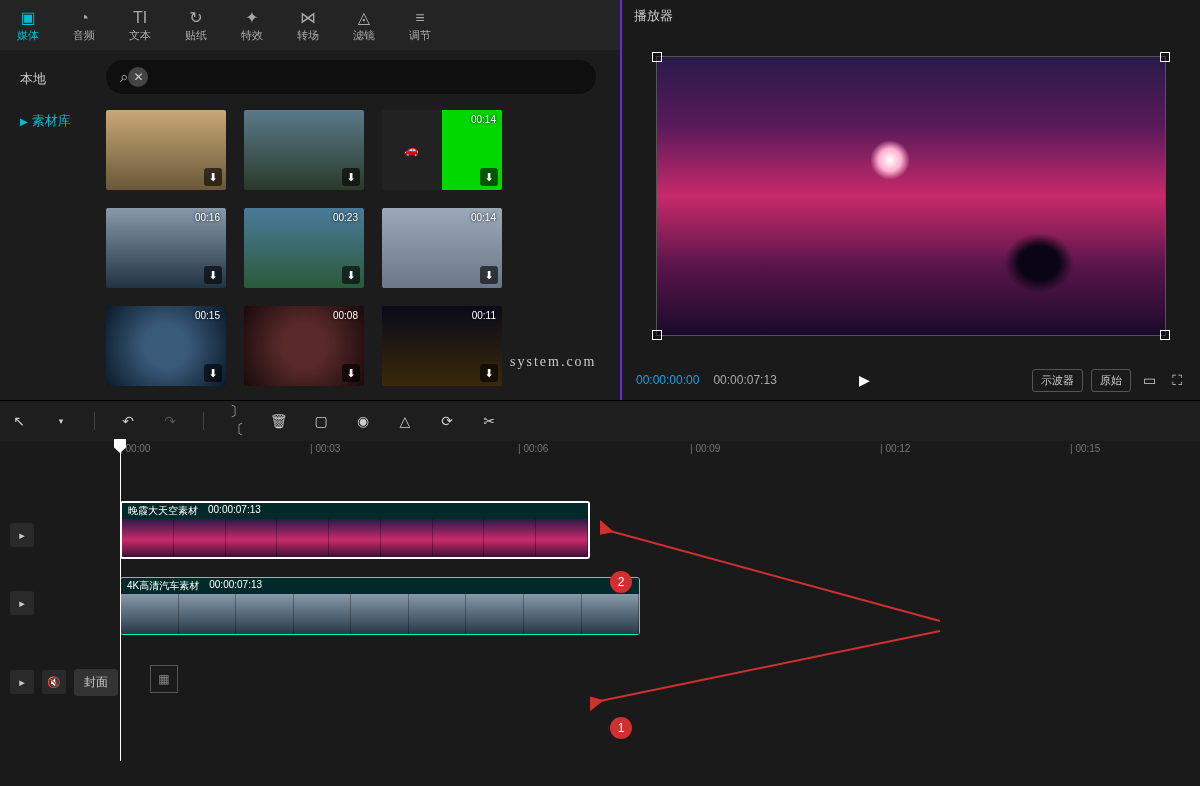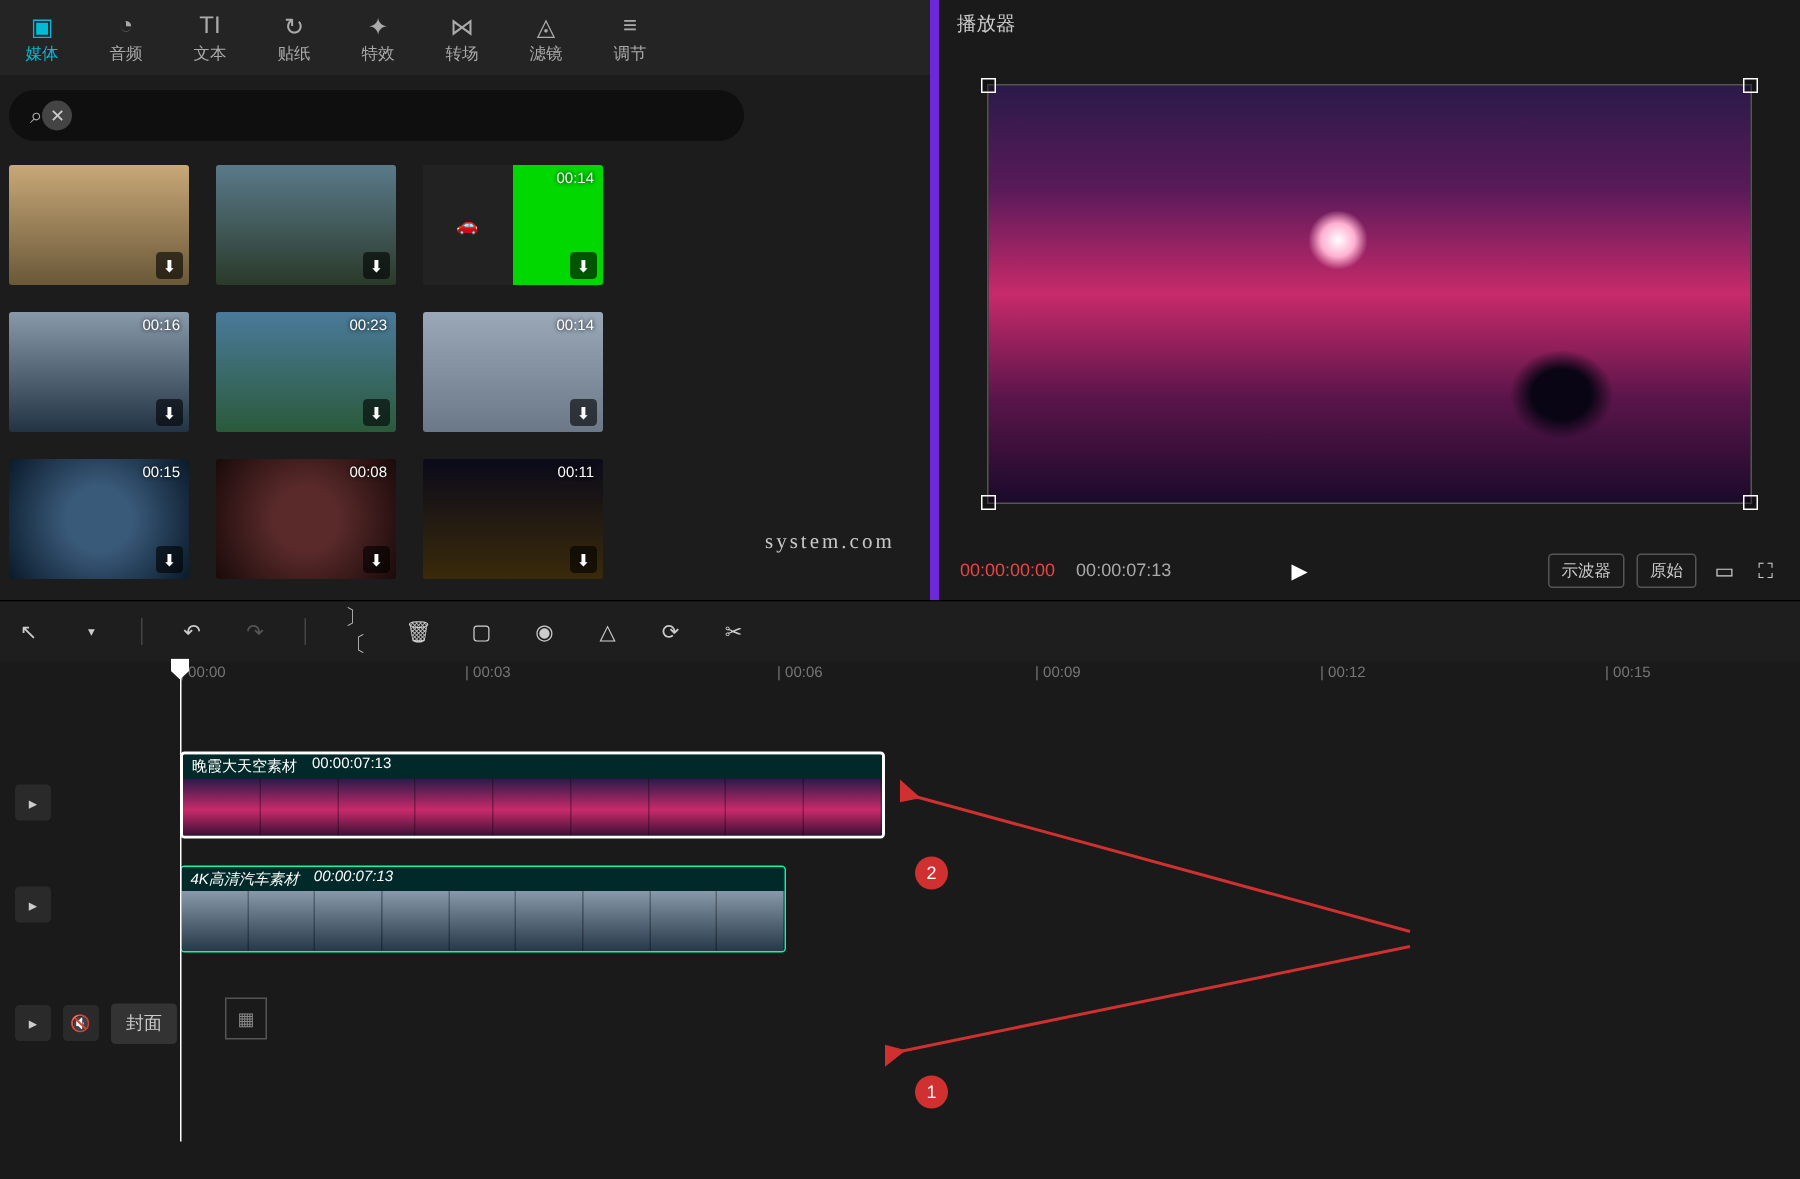"播放器" .right-panel { border-left: 6px solid #6d28d9 -> 2px solid #6d28d9 }
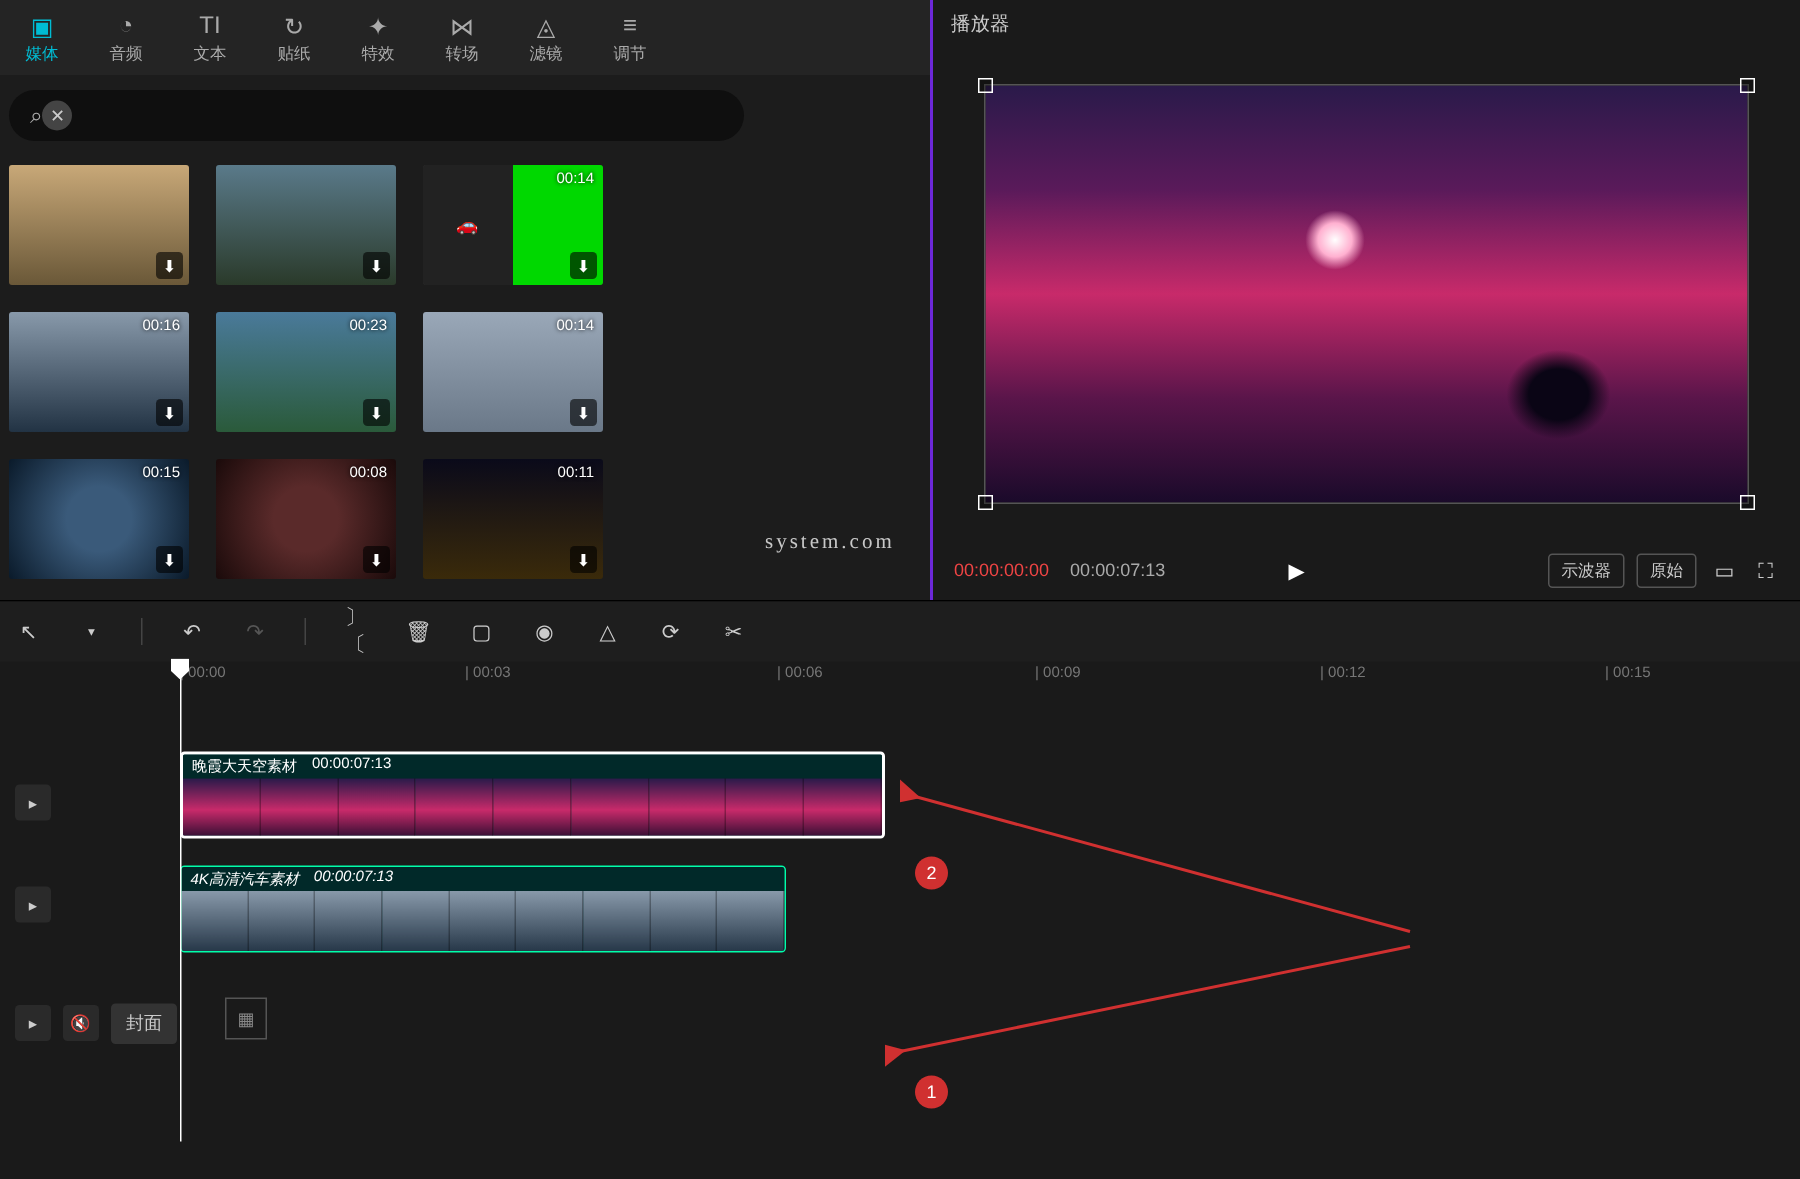"本地" div.side-nav { html: none -> <div> <div>本地</div> <div><span>▶</span><span>素材库</span></div> </div> }
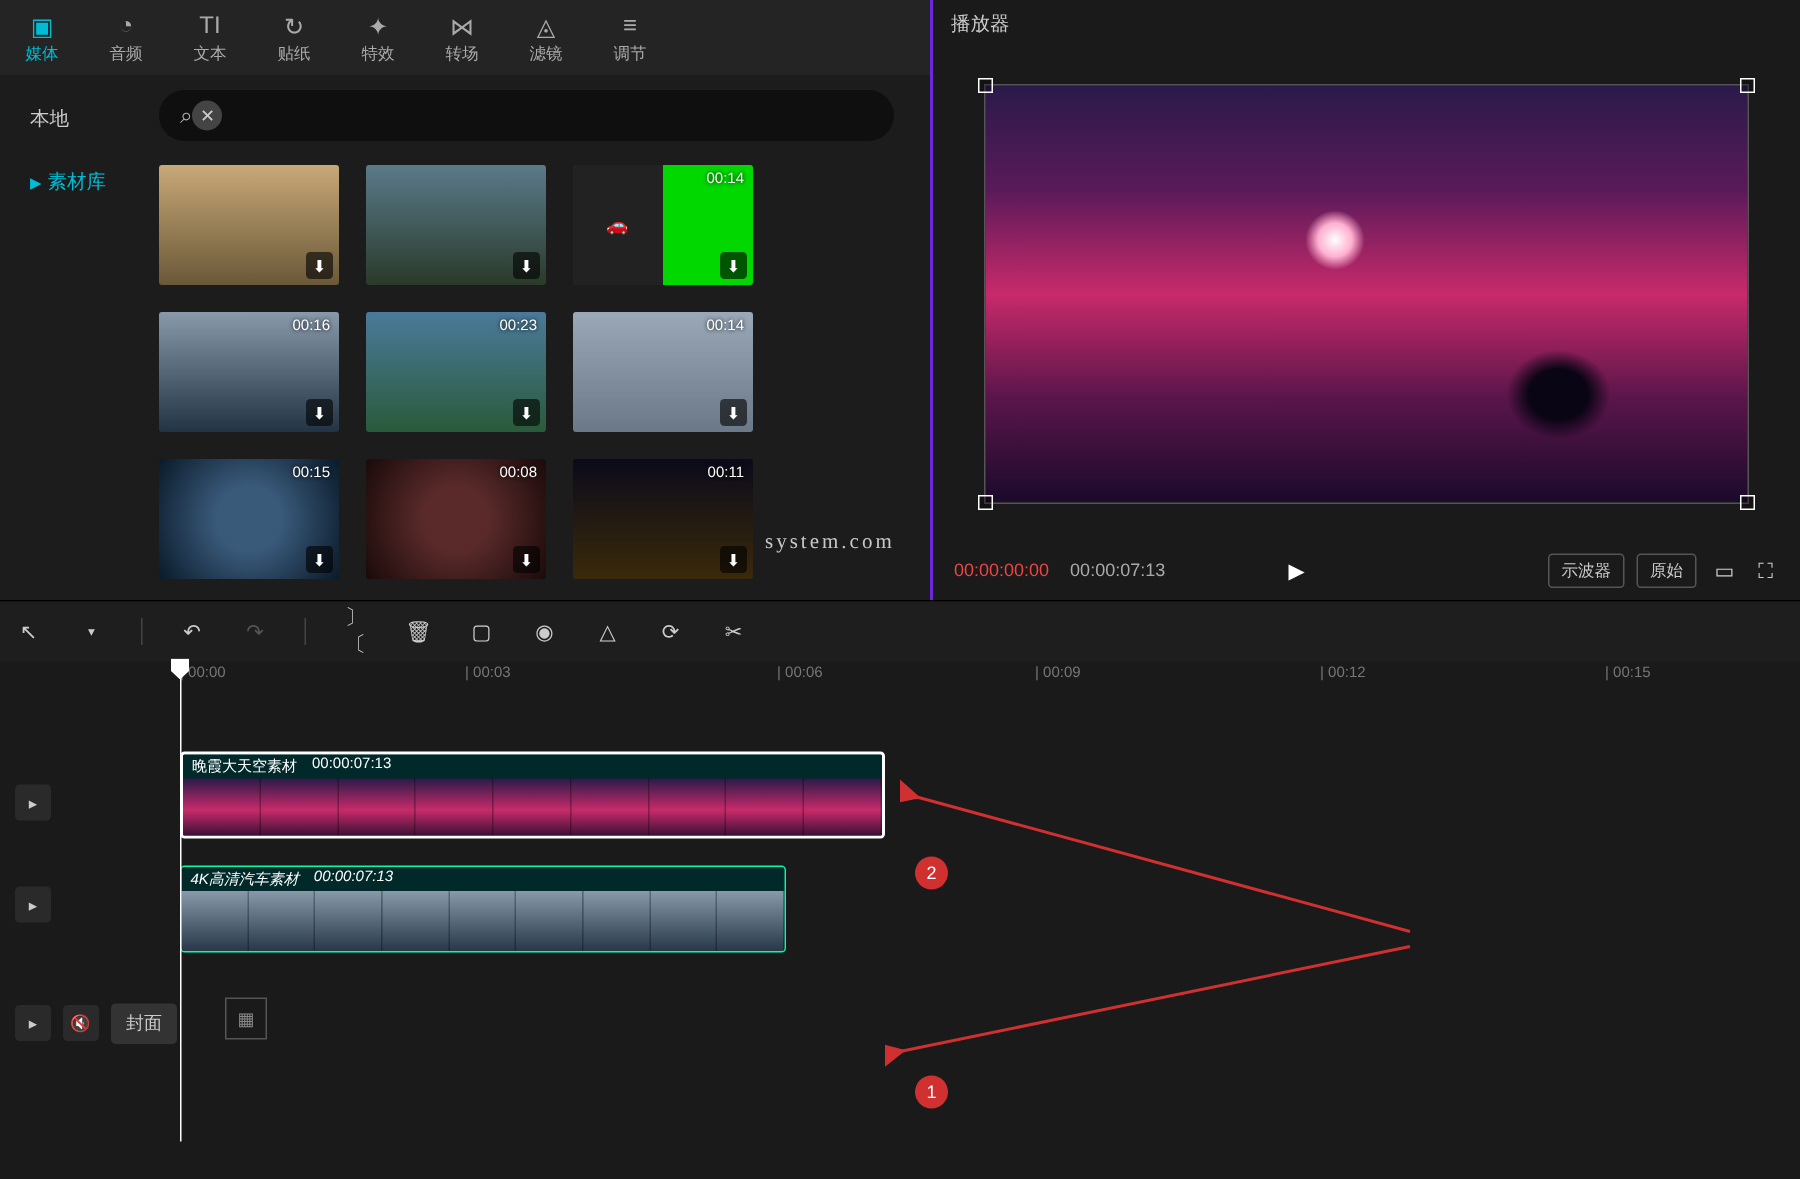"00:00:00:00" .time-cur { color: #ef4444 -> #0ea5e9 }
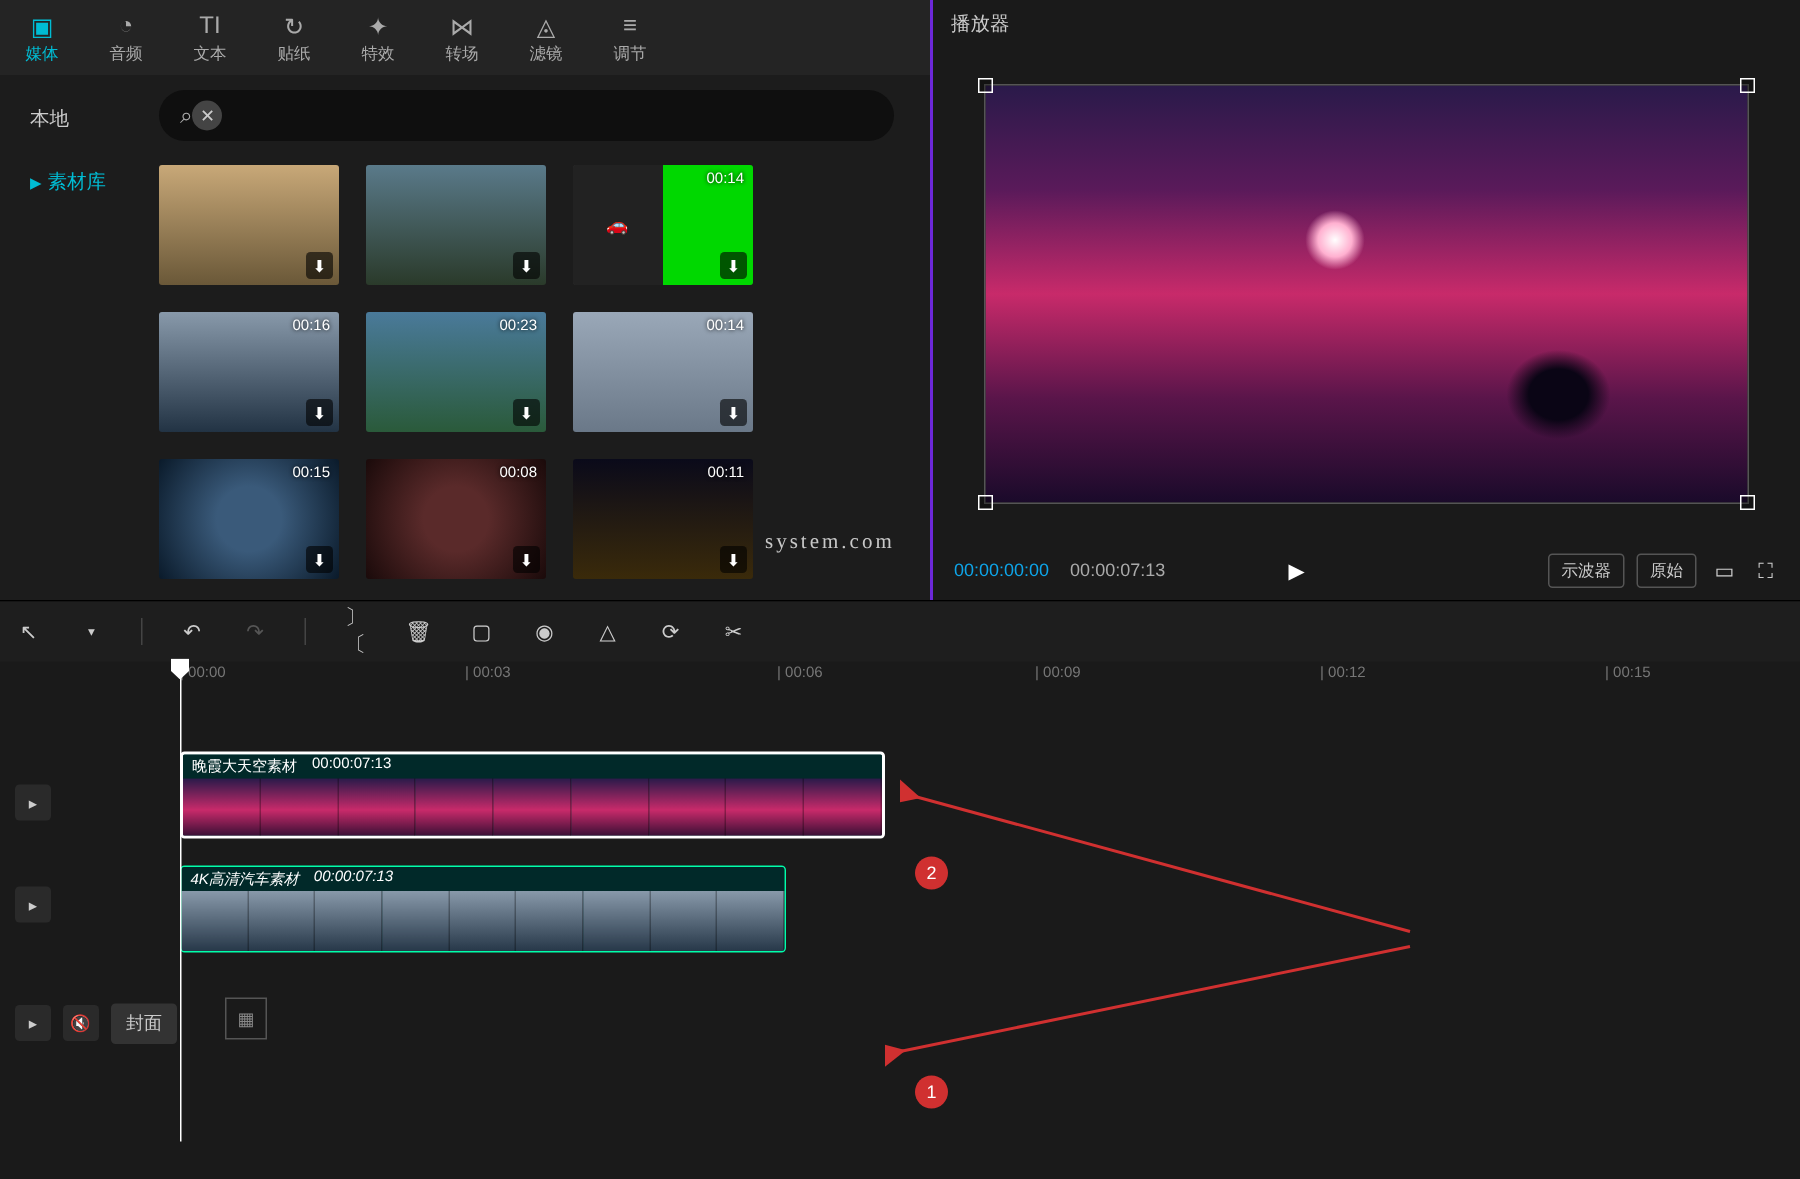"4K高清汽车素材" div.clip { font-style: italic -> none; width: 404px -> 520px }
